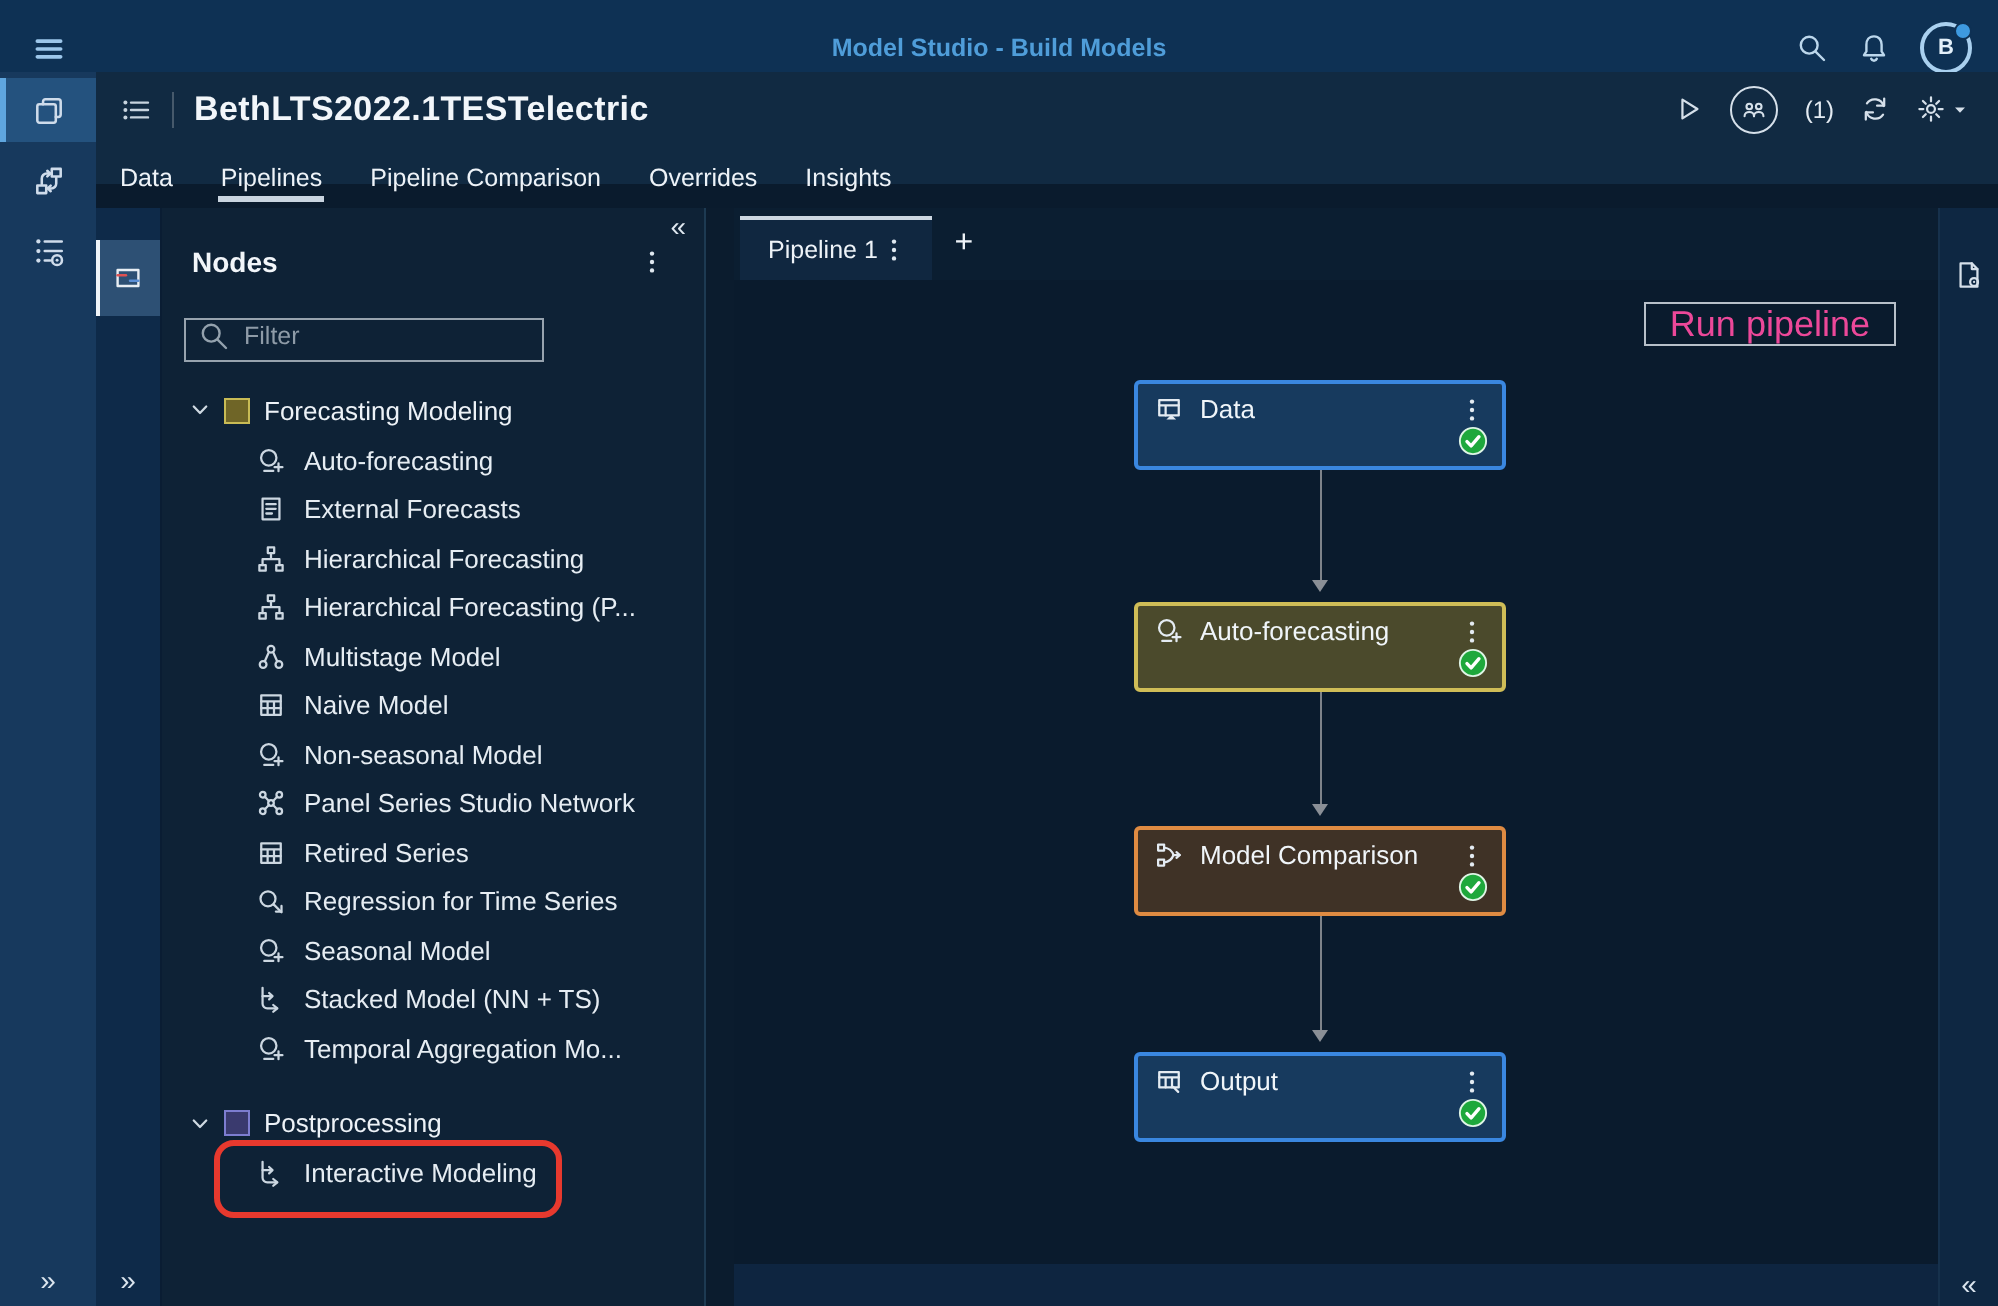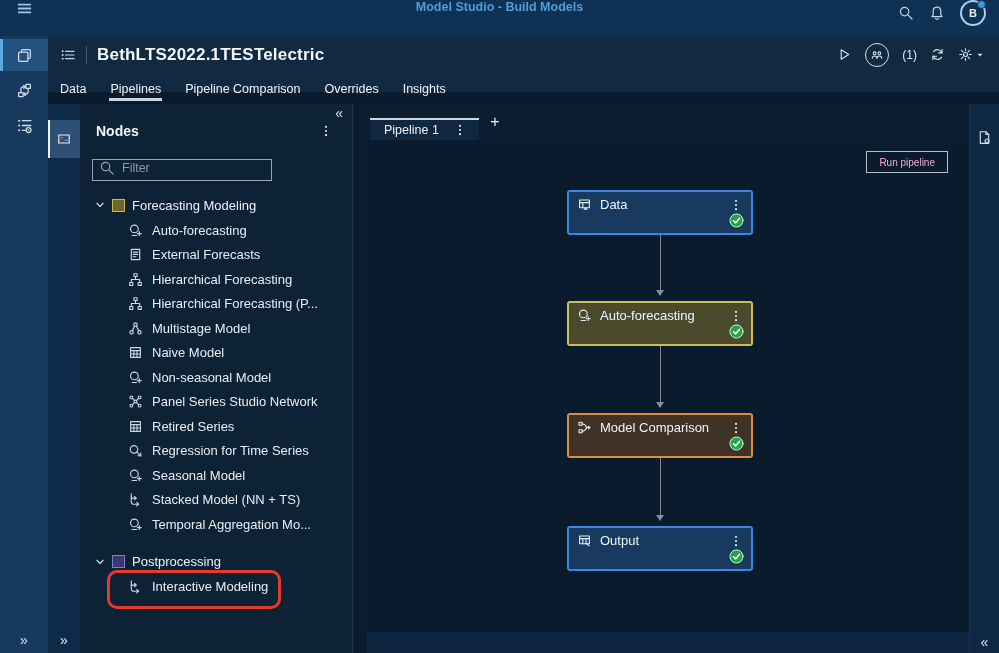"Model Studio - Build Models" .topbar { align-items: flex-start -> center }
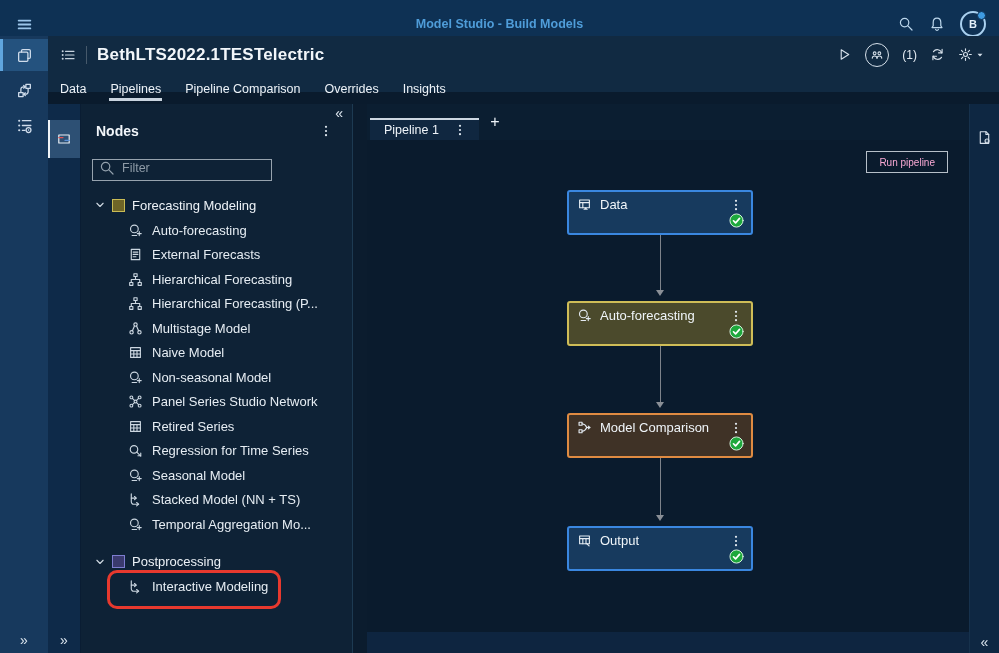"Pipeline 1" .ptab { gap: 14px -> 1px; height: 22px -> 32px }
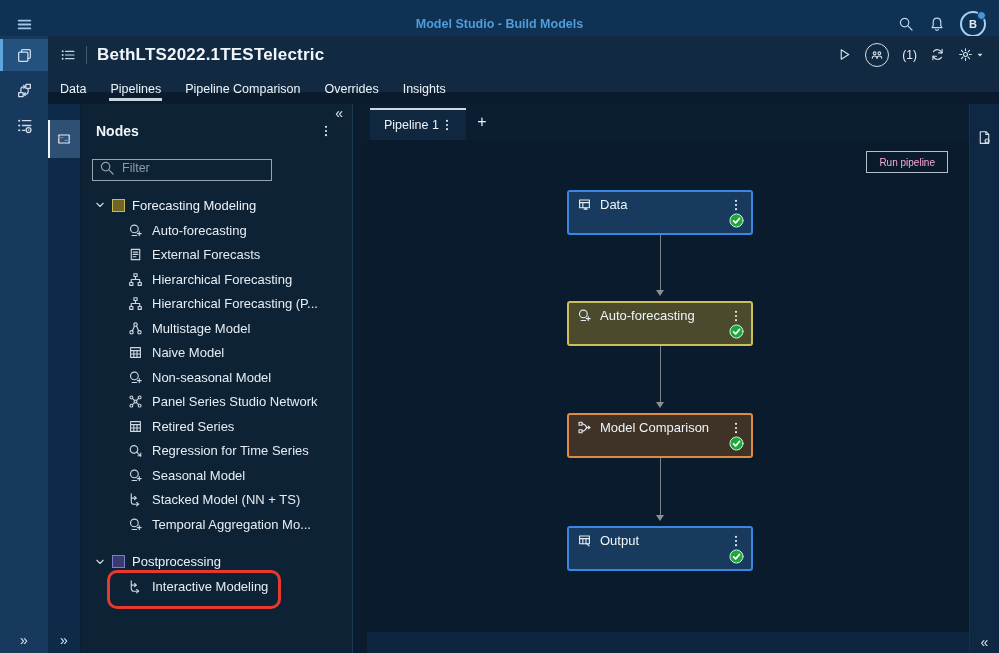"Run pipeline" .runbtn { color: #f9a8d4 -> #ec4899; font-size: 10px -> 18px }
